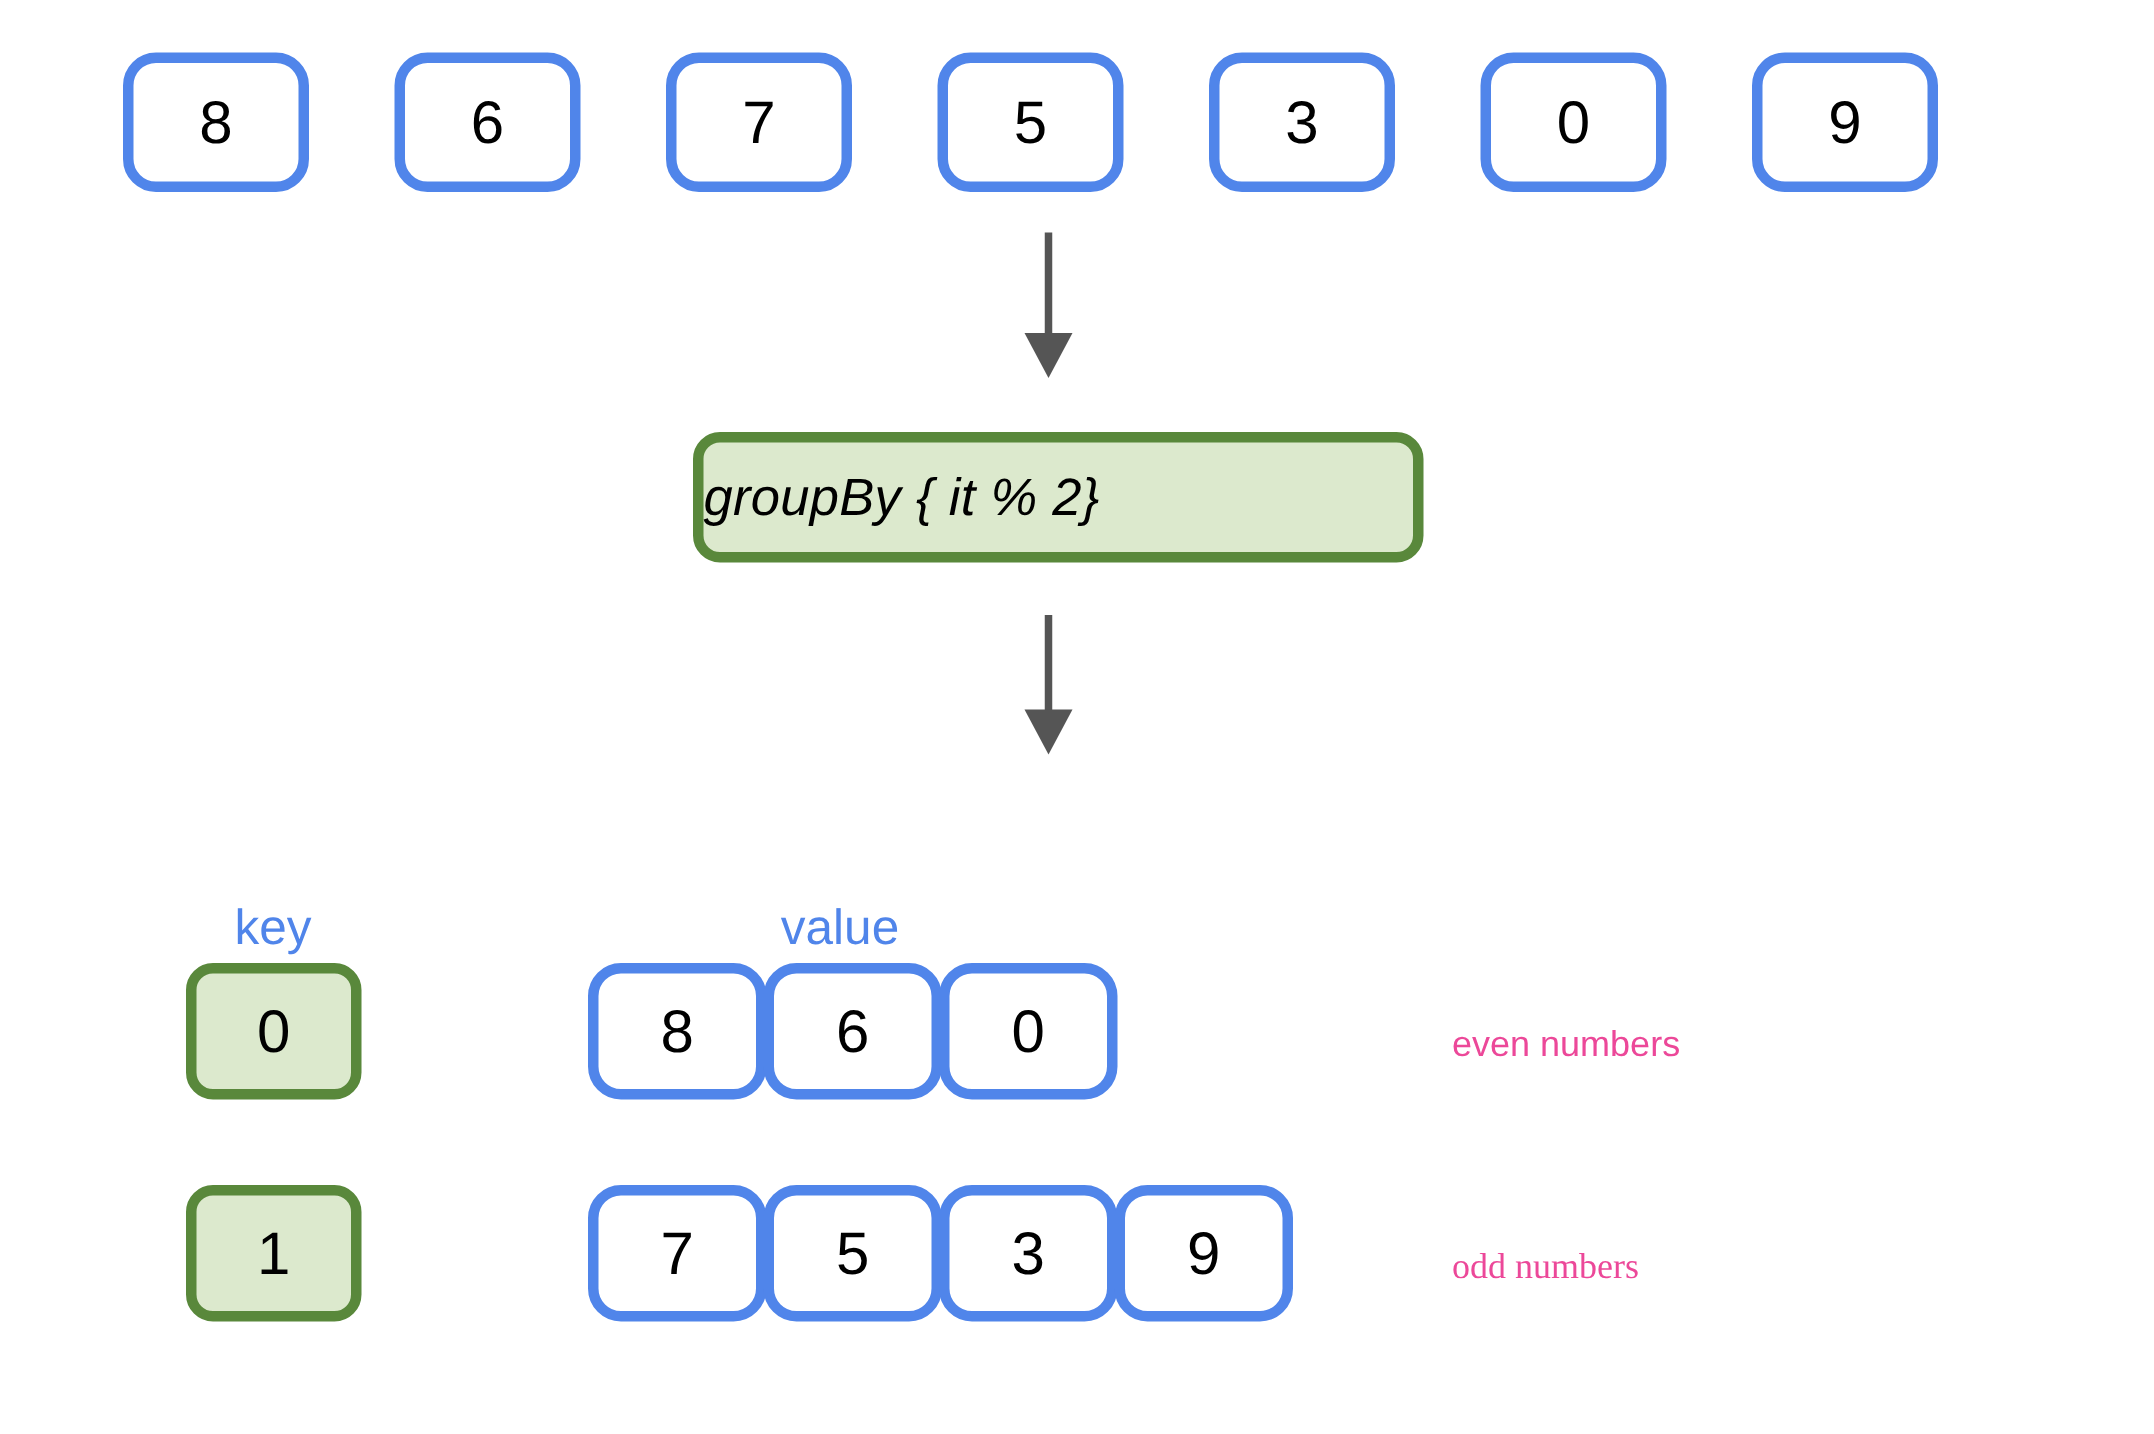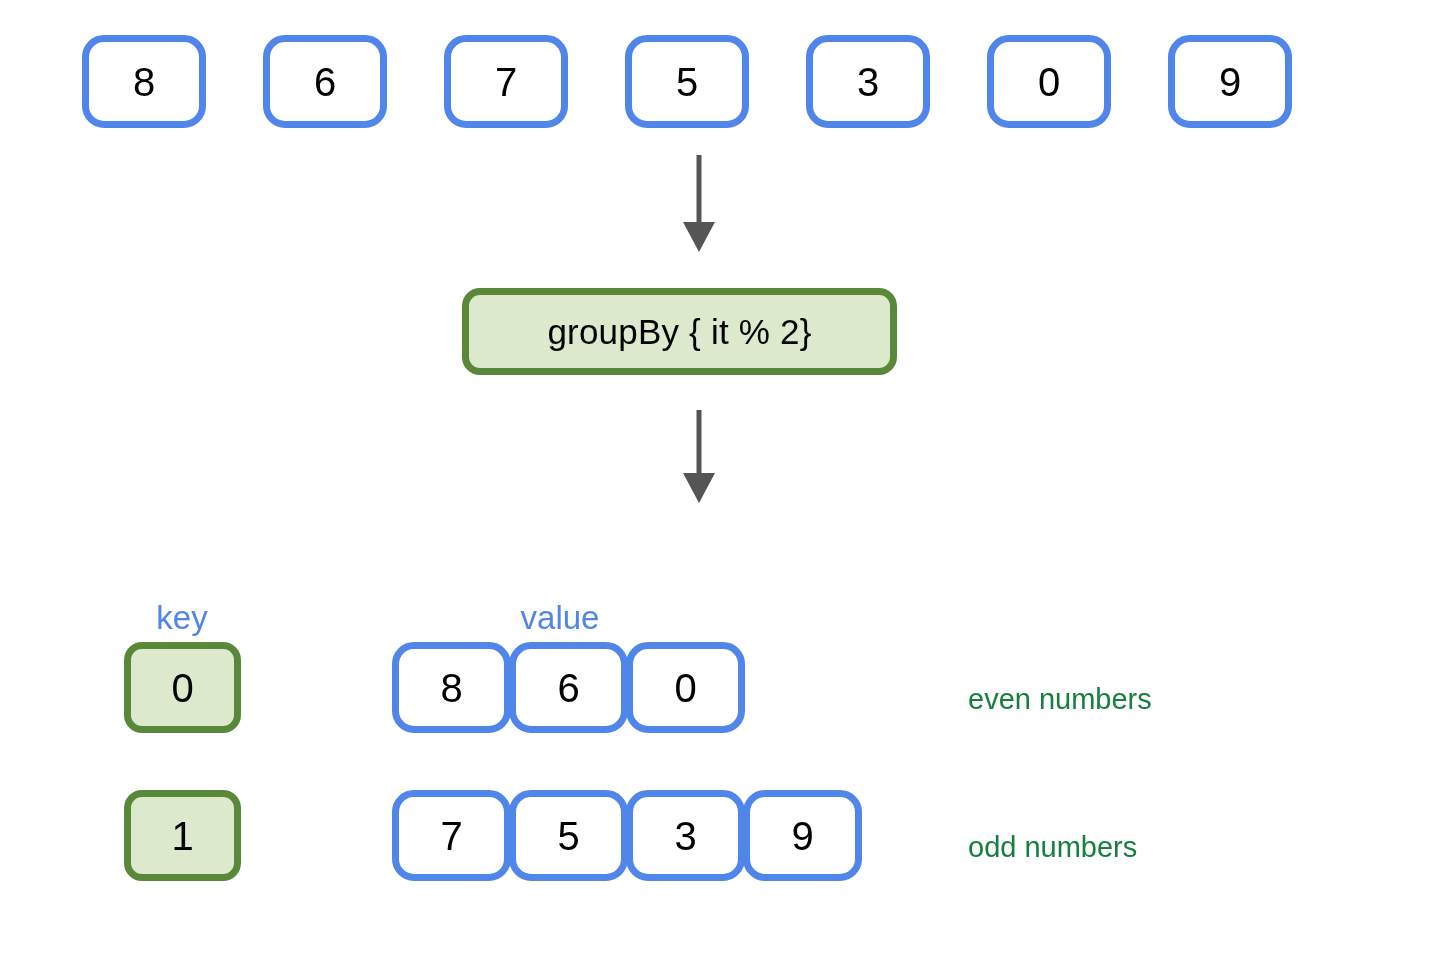"groupBy { it % 2}" #operation-box { font-style: none -> italic; justify-content: center -> flex-start; width: 435px -> 487px }
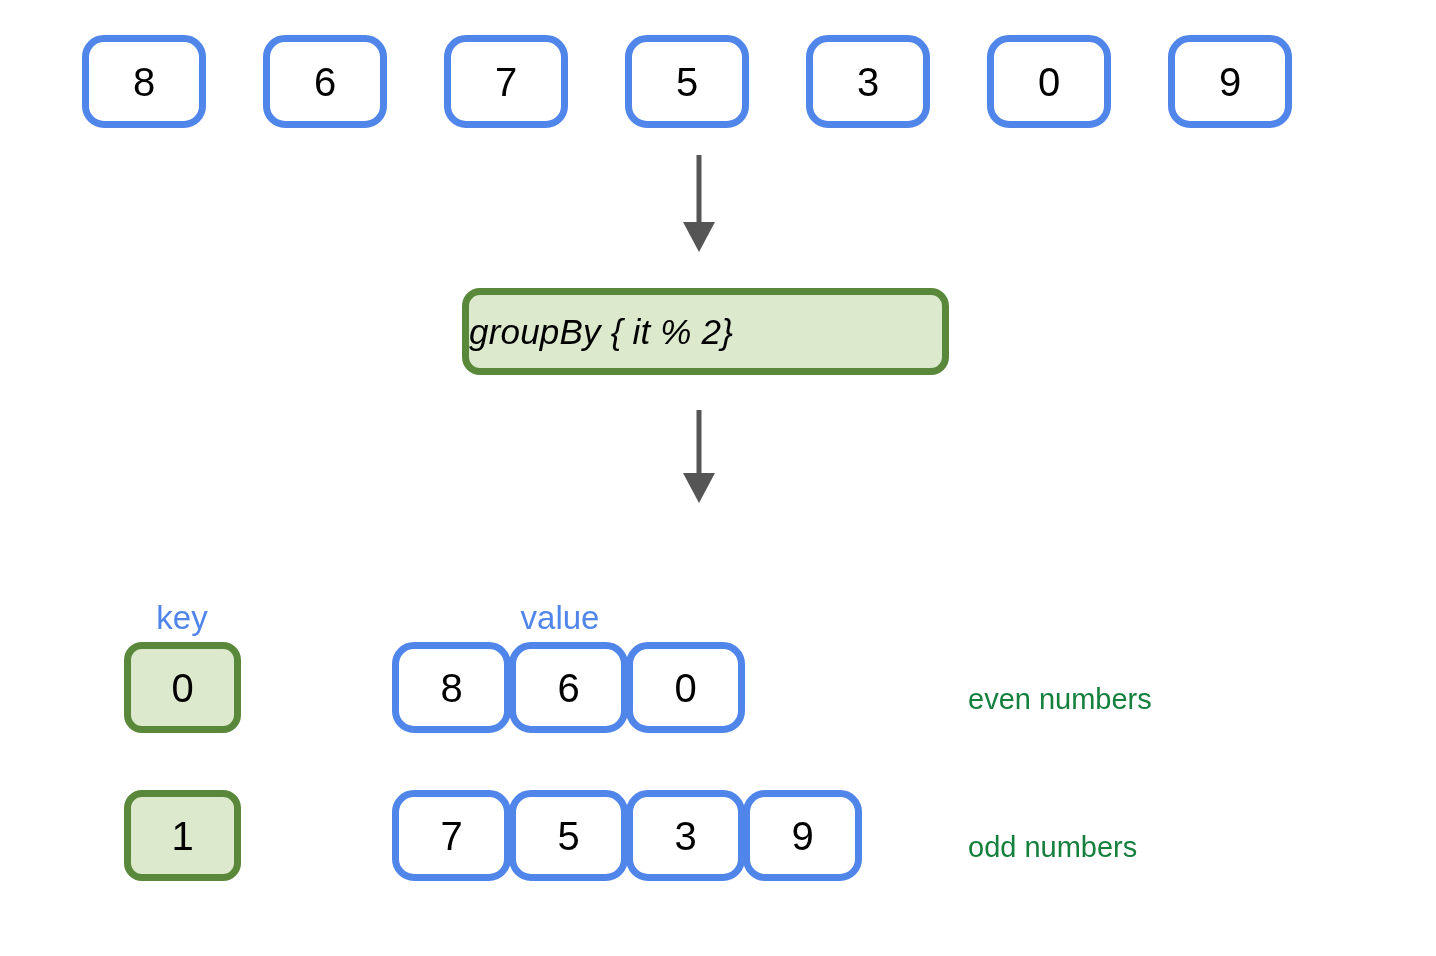"even numbers" .row-note { color: #15803d -> #ec4899; font-size: 29px -> 24px }
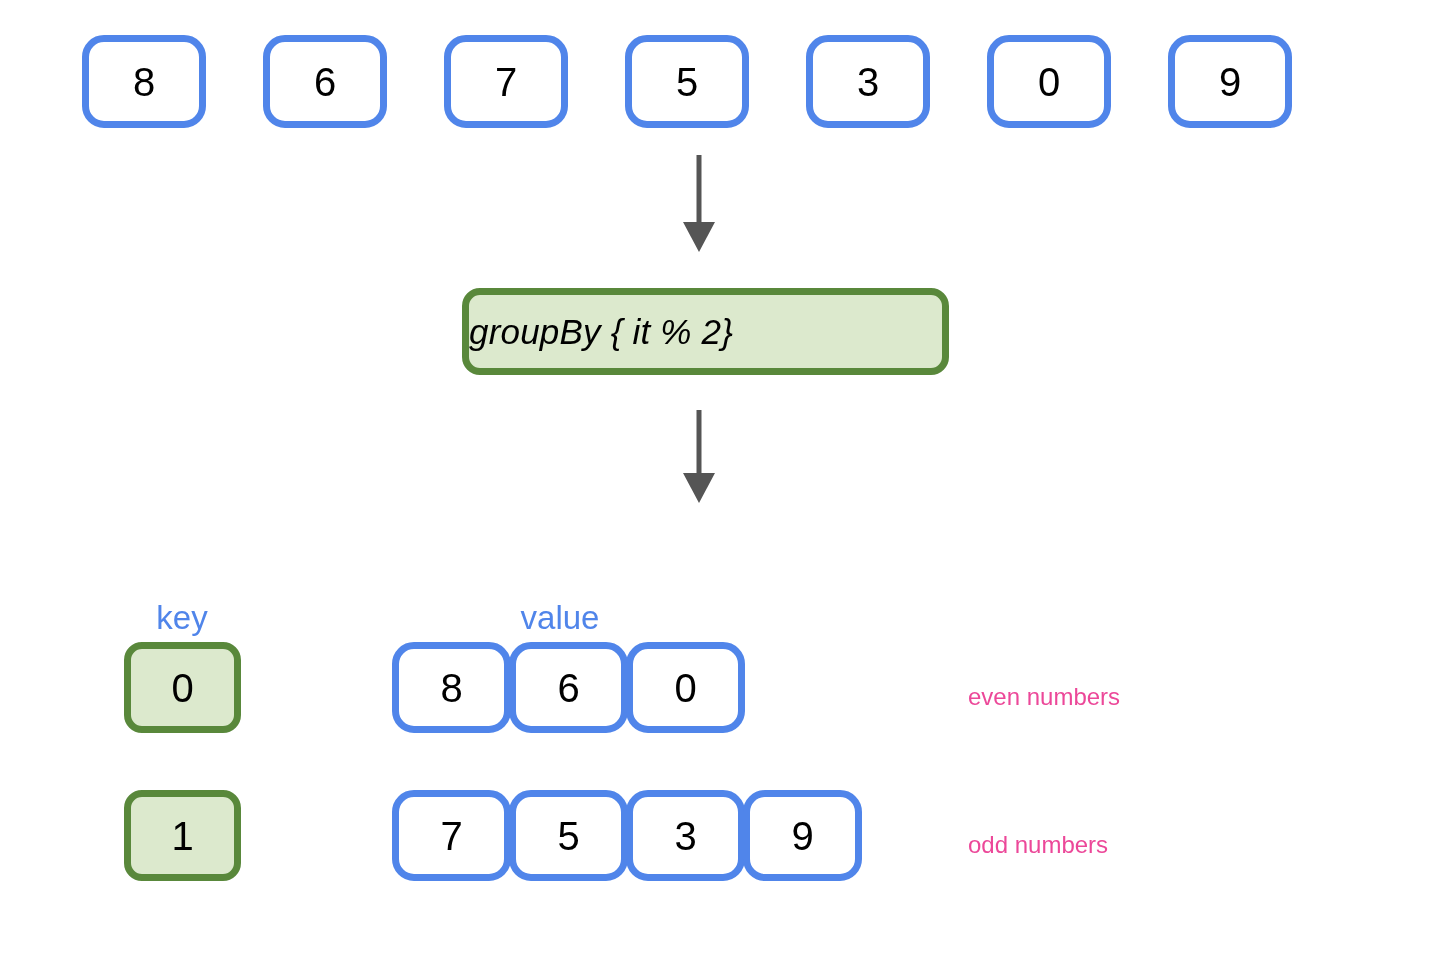"odd numbers" div.row-note { font-family: none -> Liberation Serif, serif }
